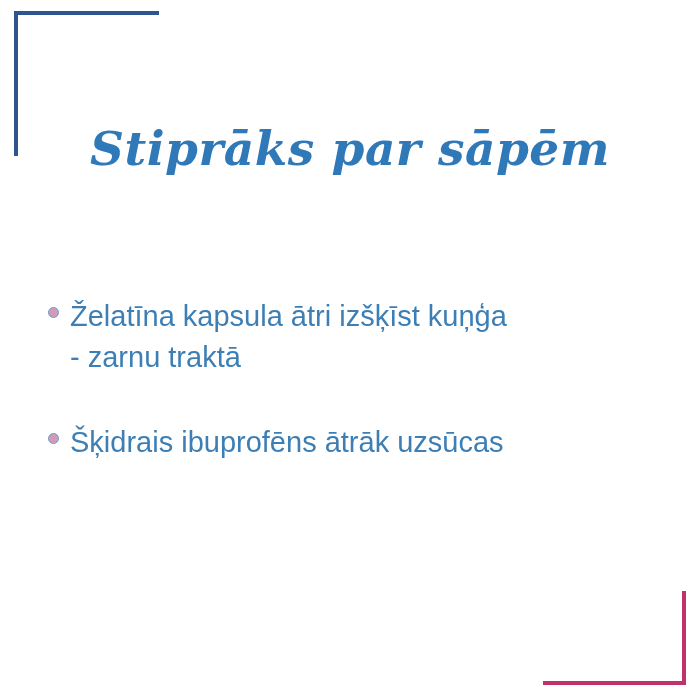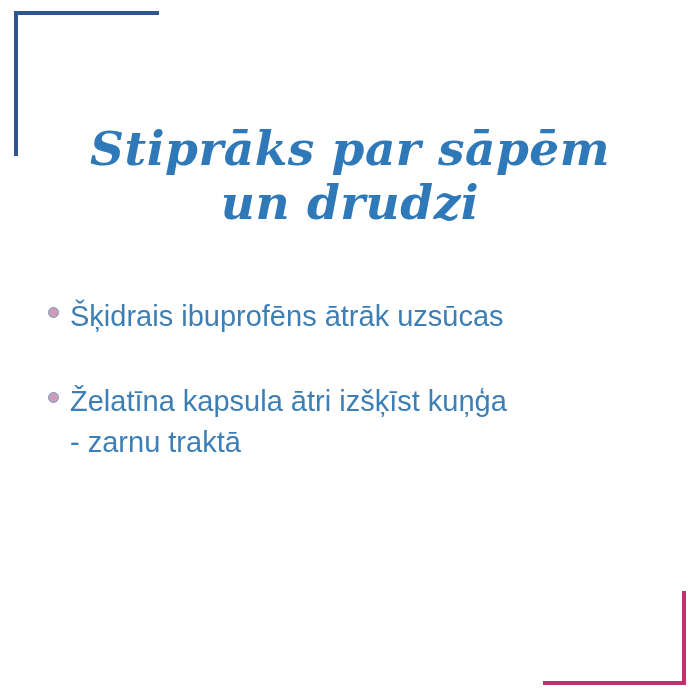"un drudzi" div.title-line { html: <div>un drudzi</div> -> none }
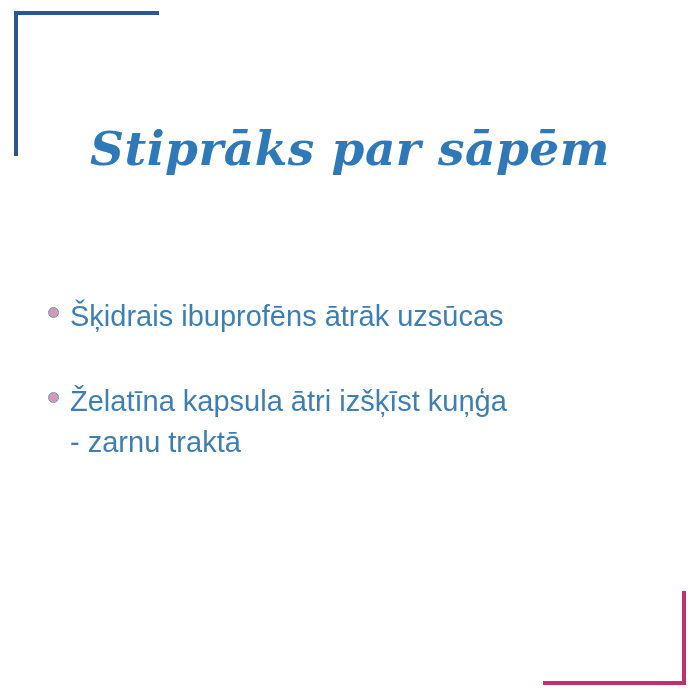"Šķidrais ibuprofēns ātrāk uzsūcas" div.bullet-item { order: before "Želatīna kapsula ātri izšķīst kuņģa" -> after "Želatīna kapsula ātri izšķīst kuņģa" }
